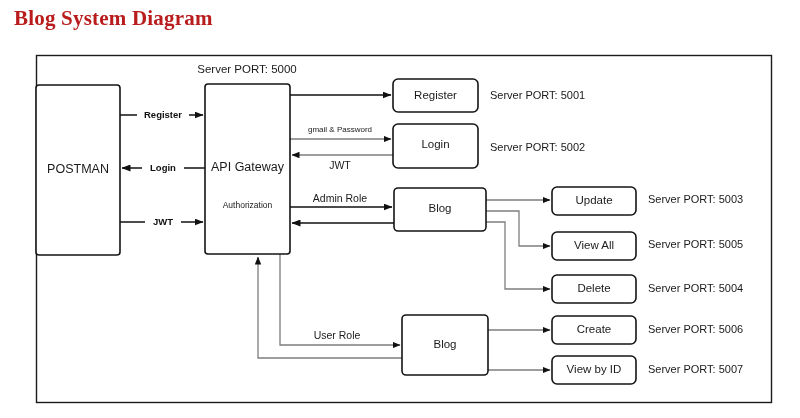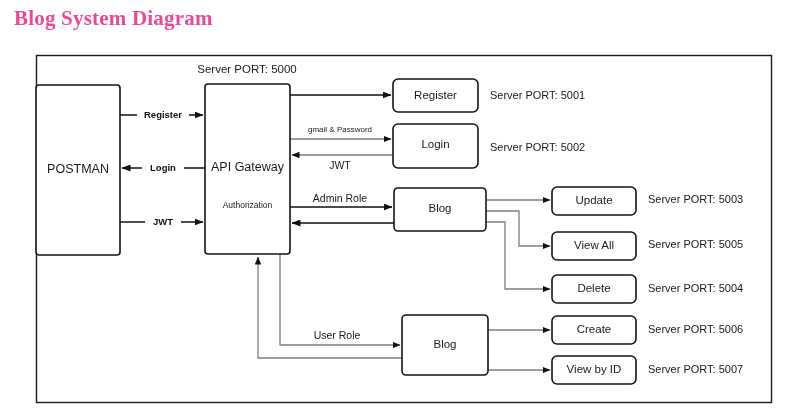"Blog System Diagram" #page-title { color: #ec4899 -> #b91c1c }
